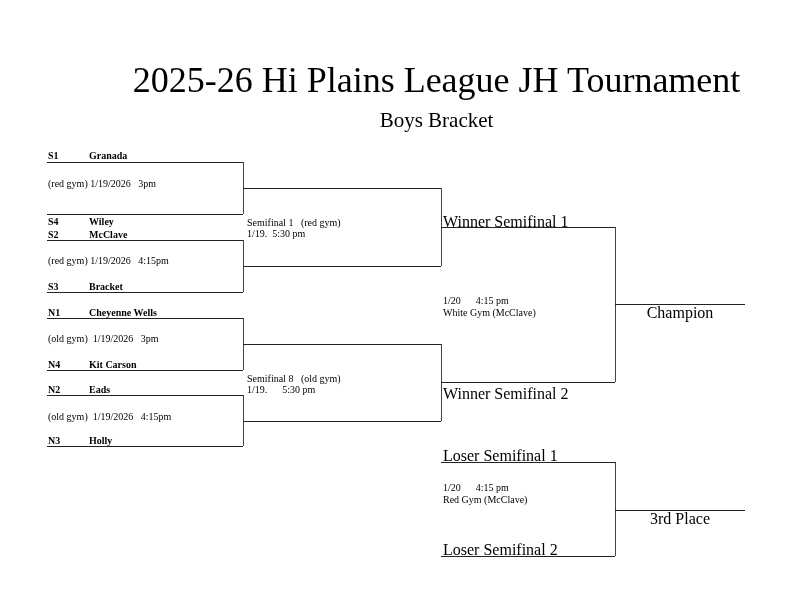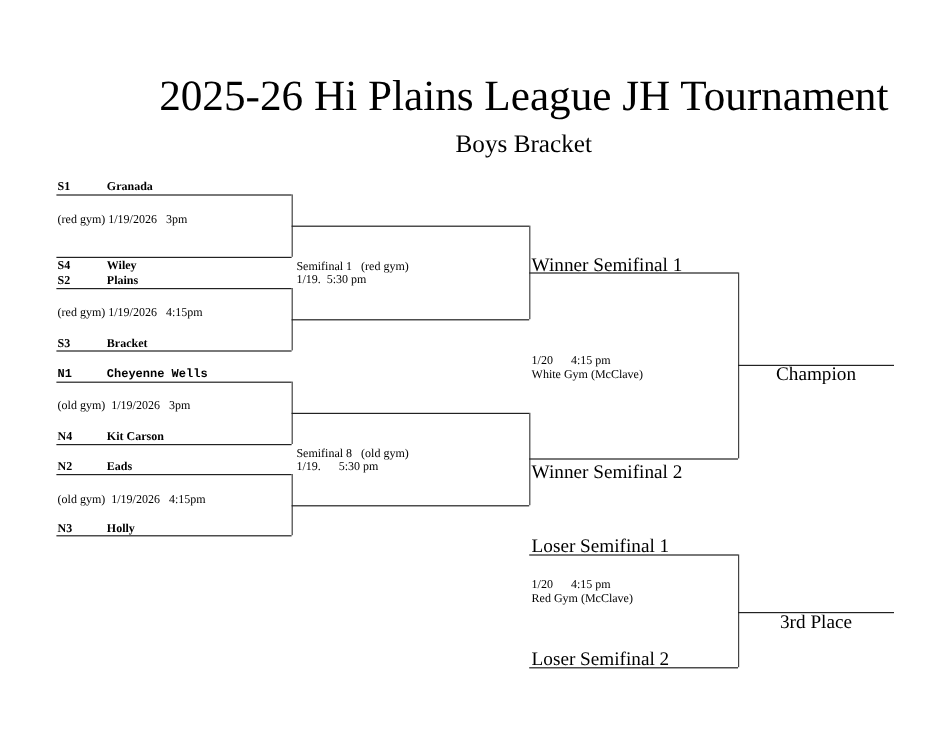"Plains" span { text: Plains -> McClave }
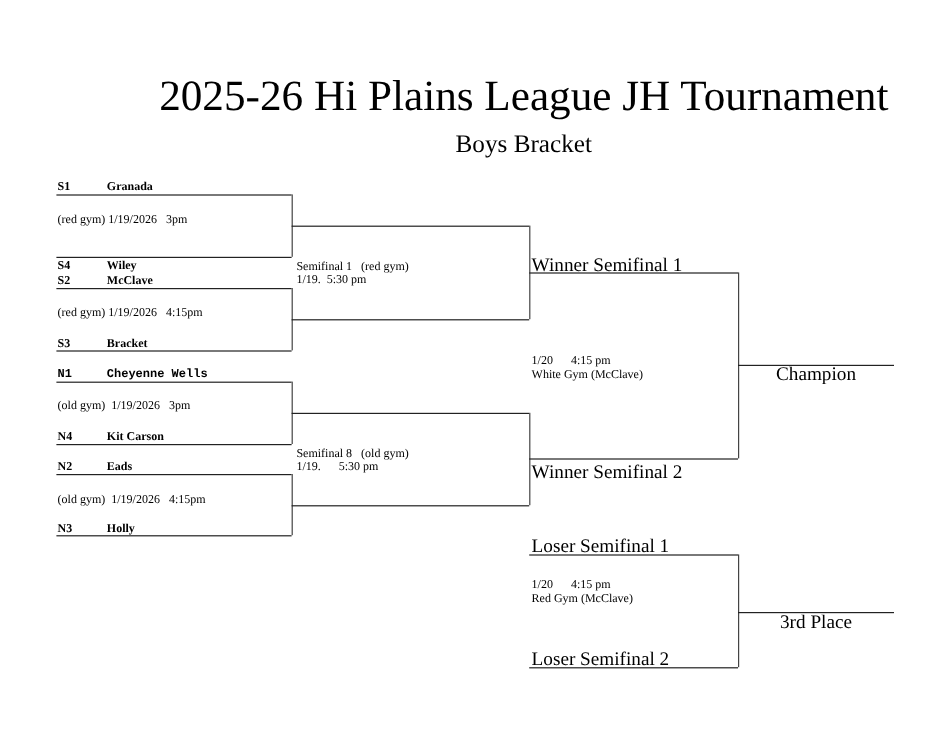"N1 Cheyenne Wells" div.team { font-family: Liberation Mono, monospace -> none }
